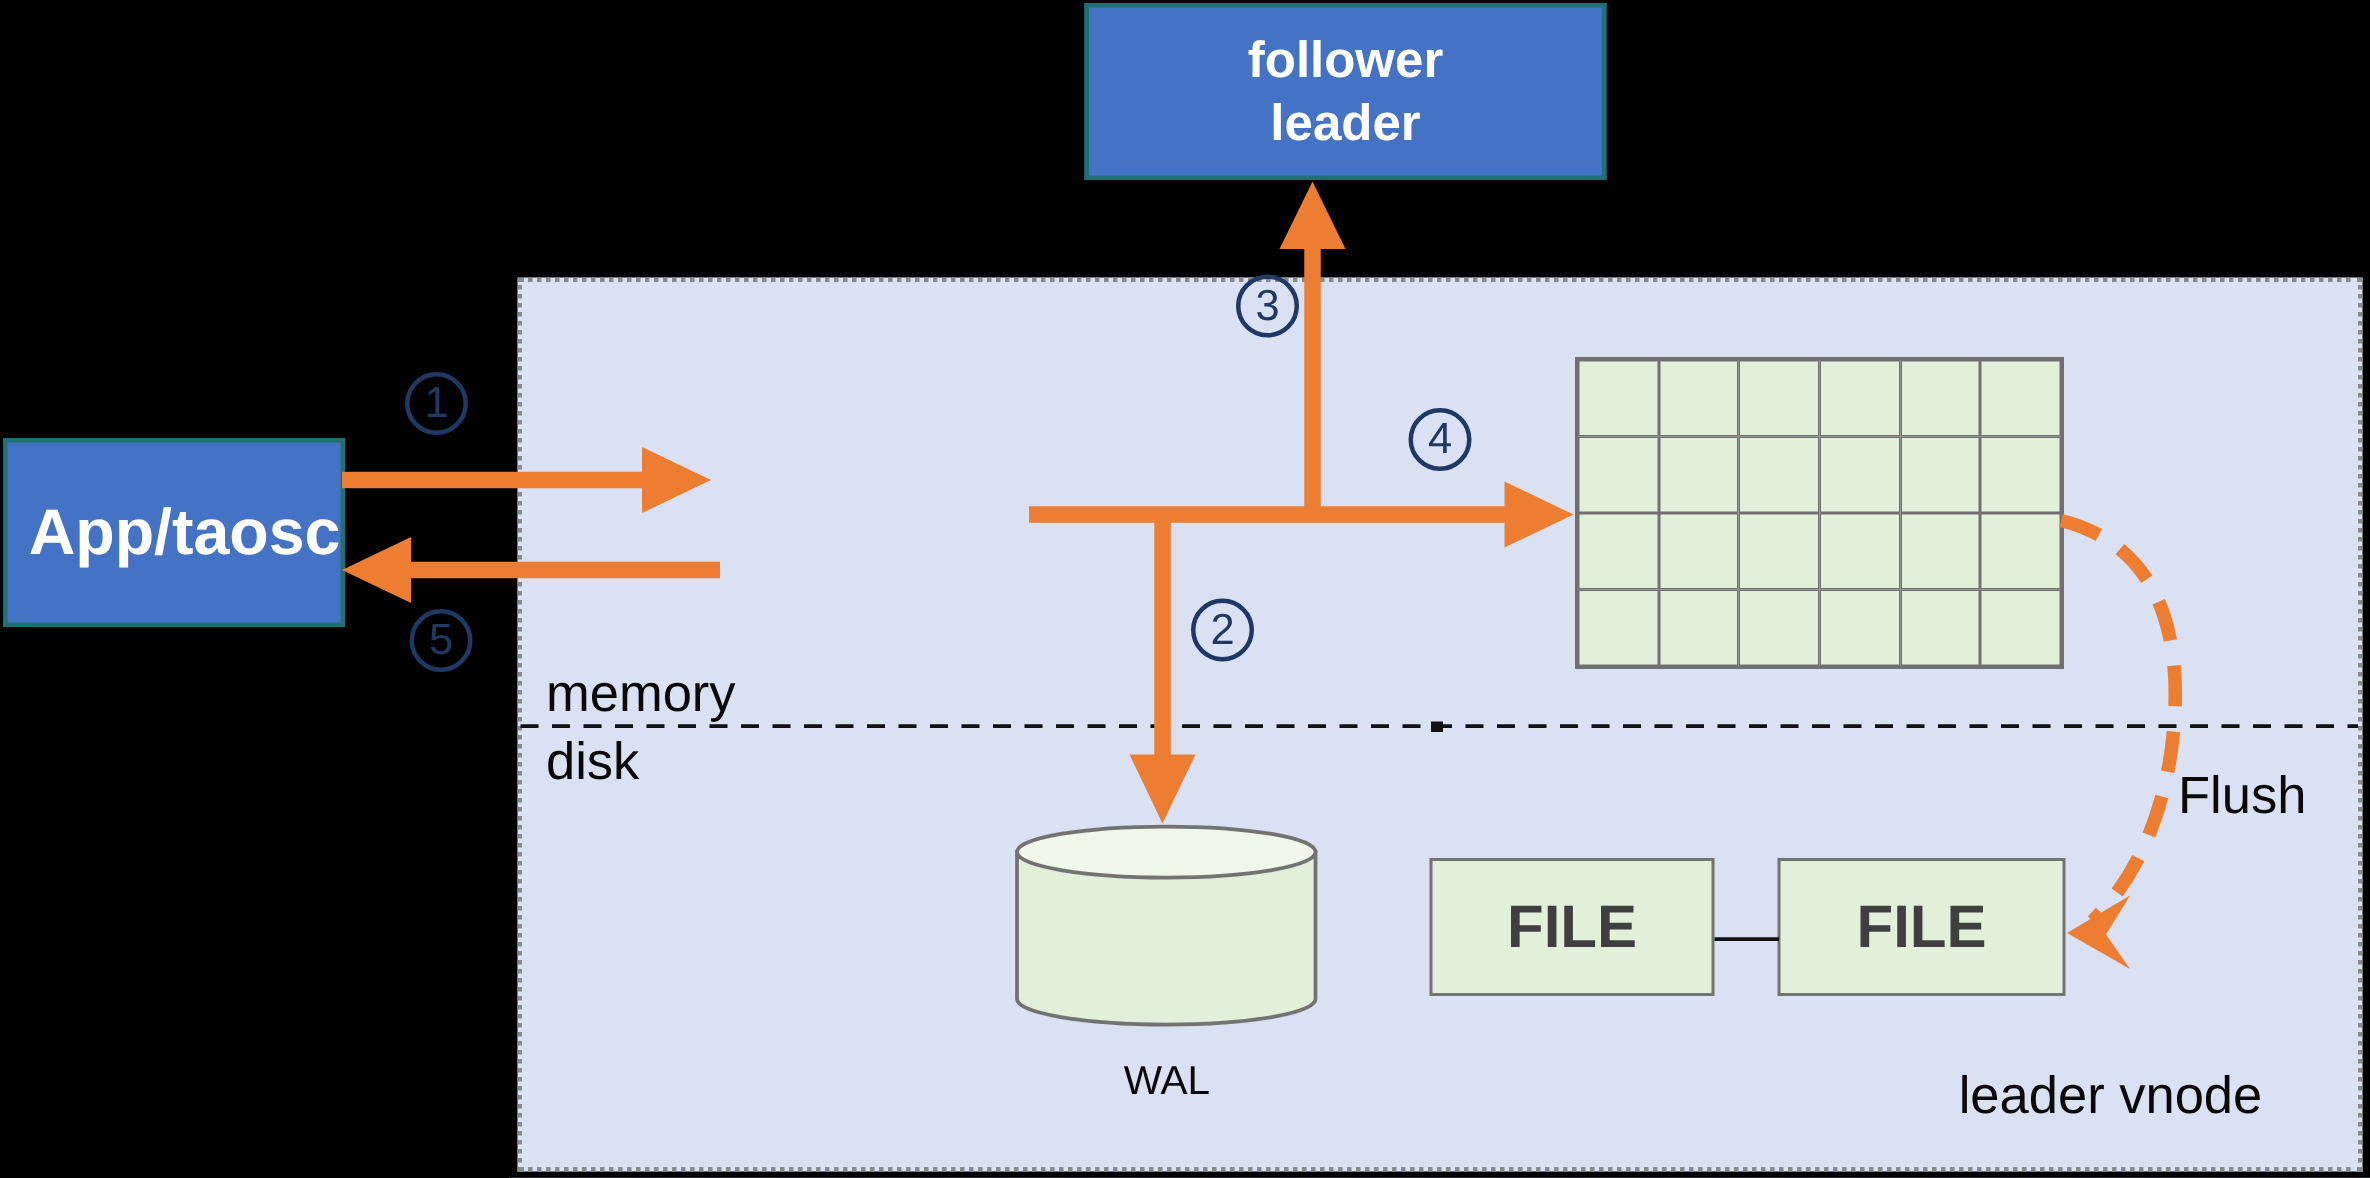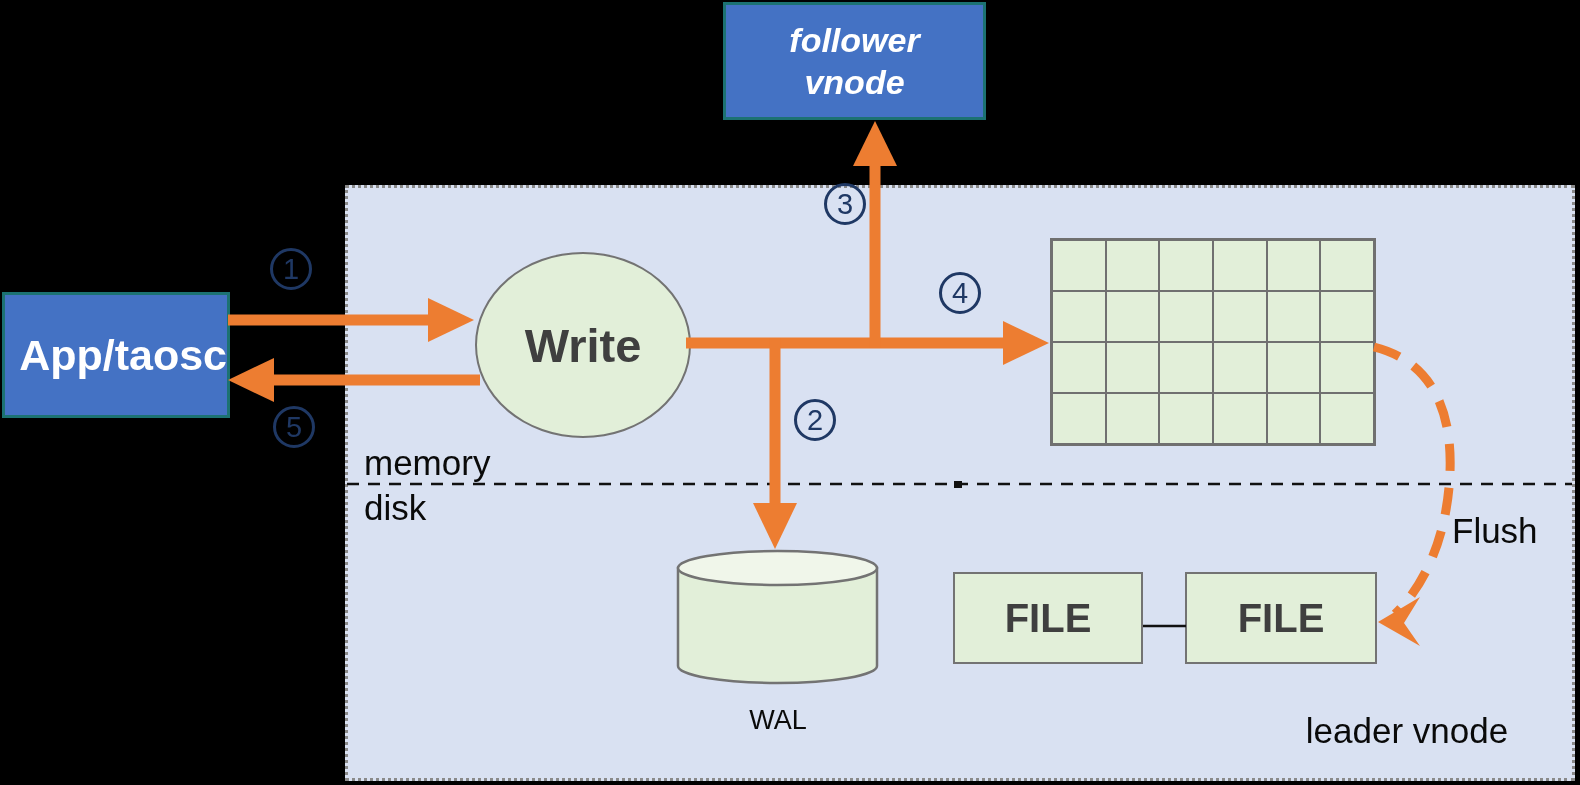"follower" .follower { font-style: italic -> none; width: 263px -> 348px }
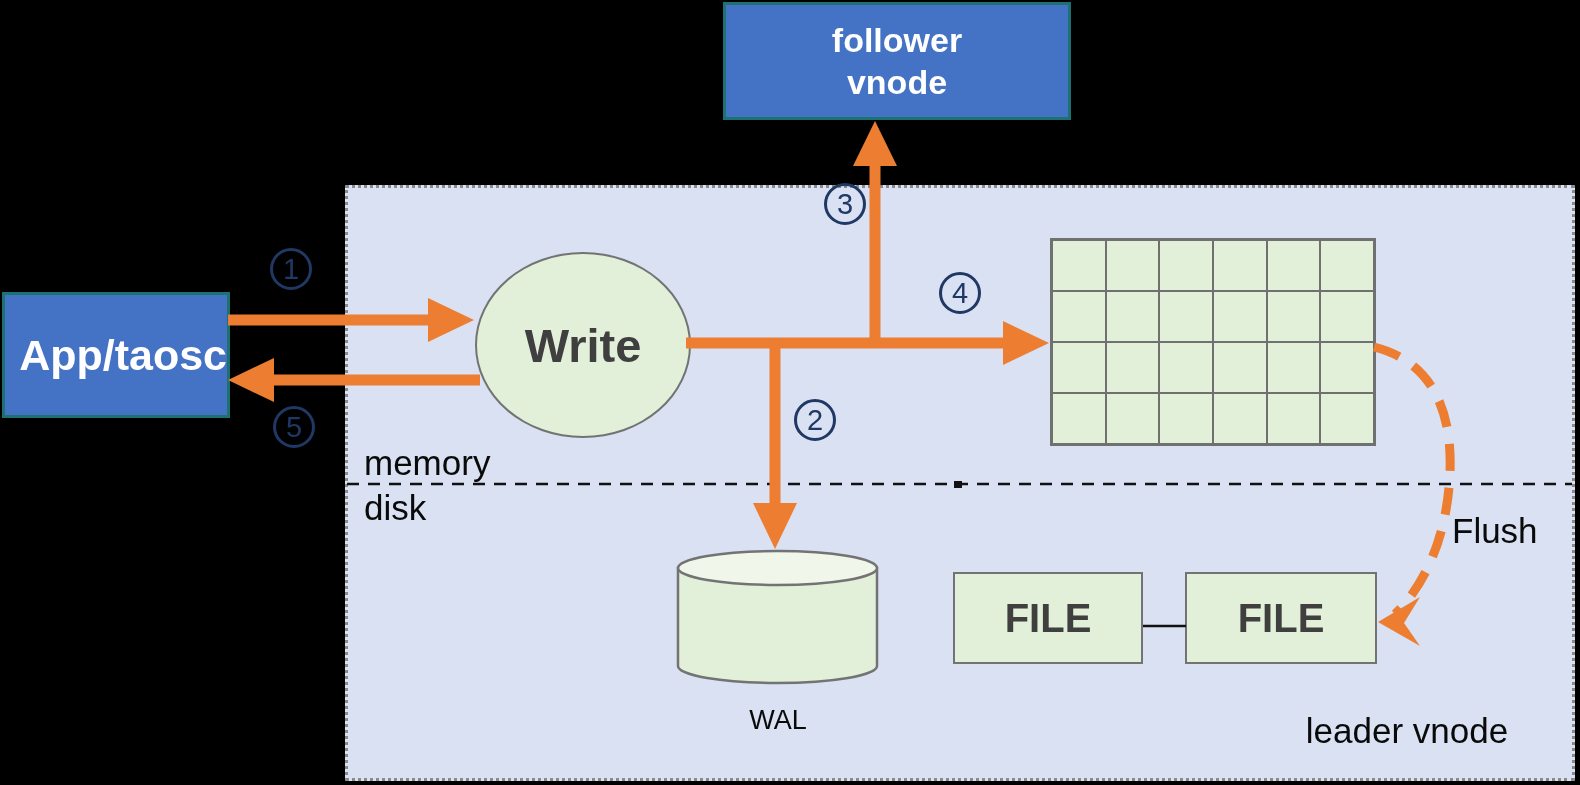"vnode" span { text: vnode -> leader }
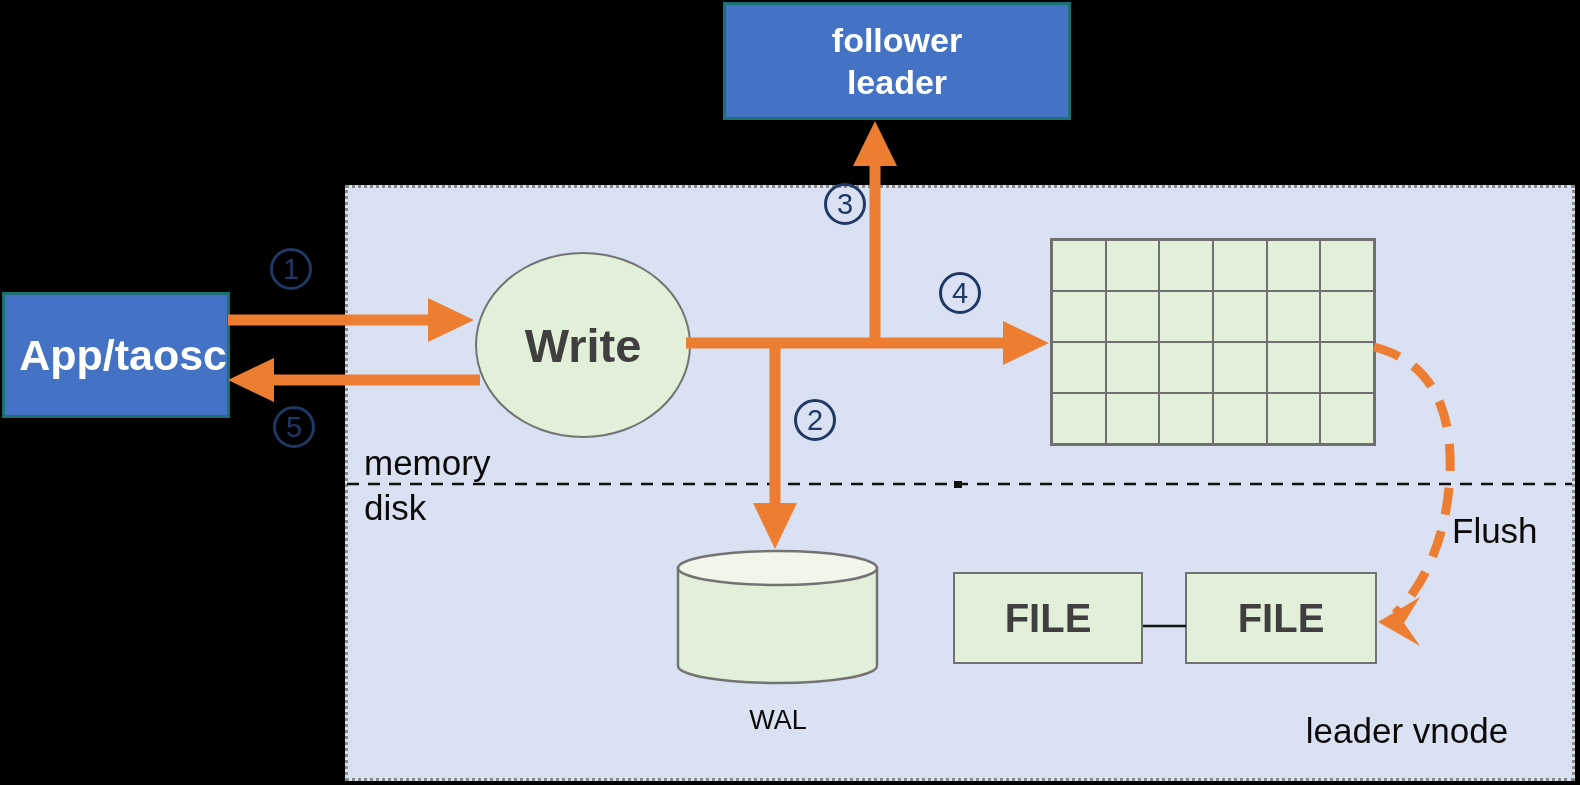"Write" div.write-ellipse { html: <div> <span>Write</span> </div> -> none }
